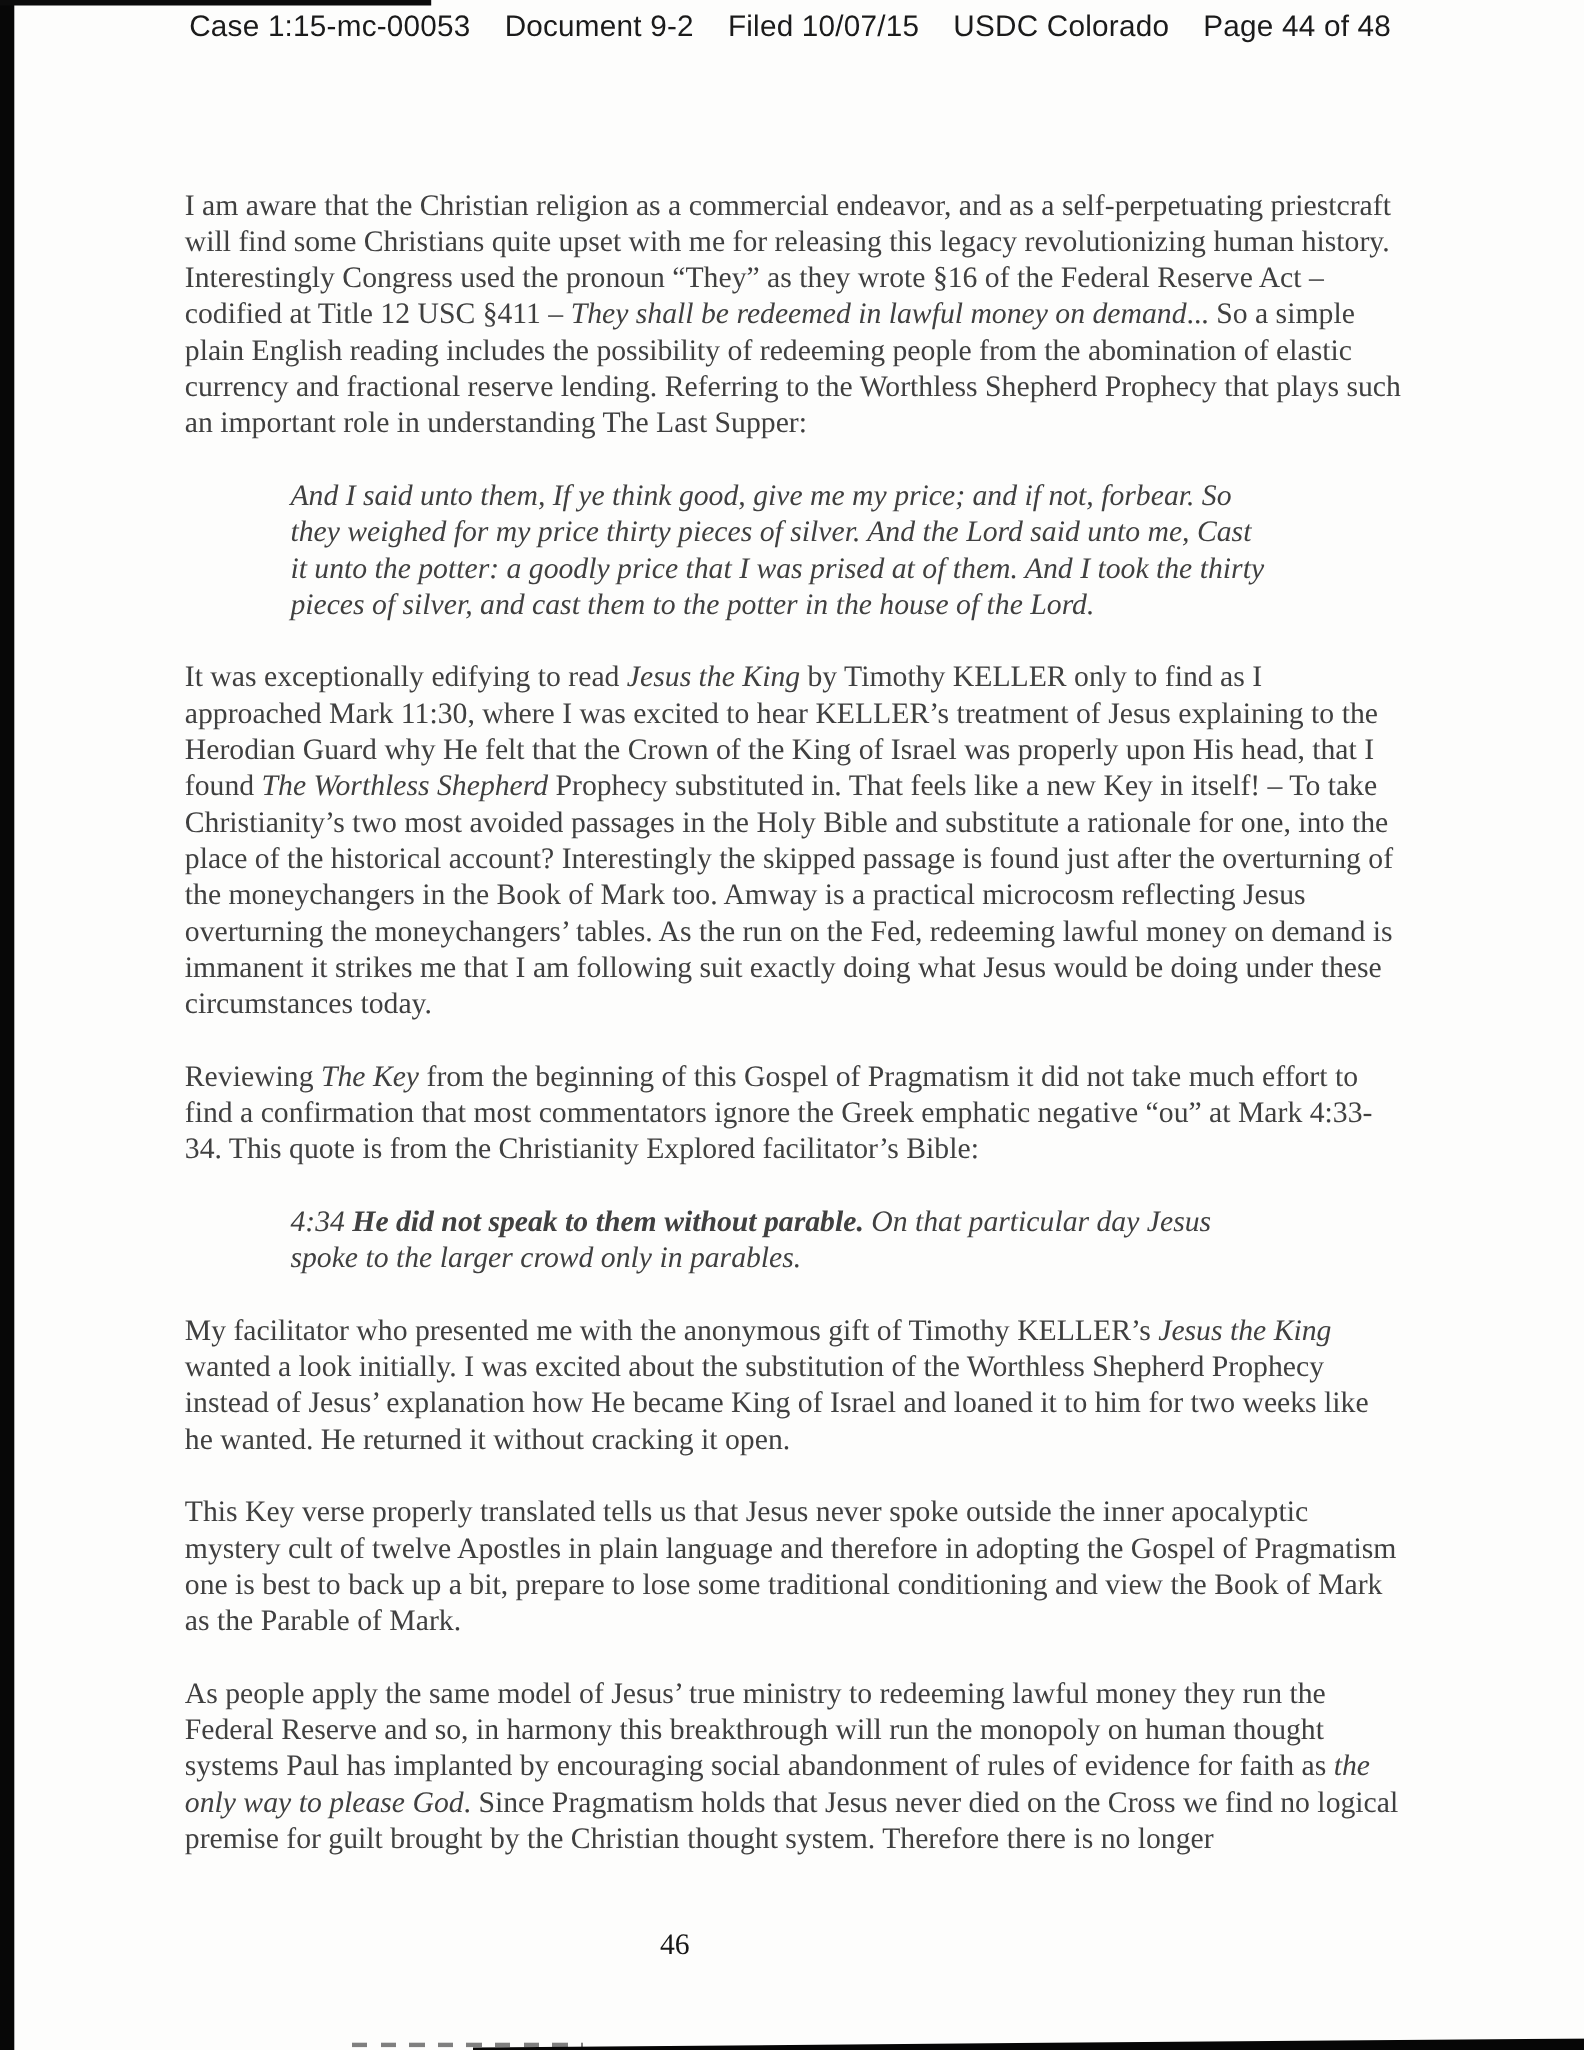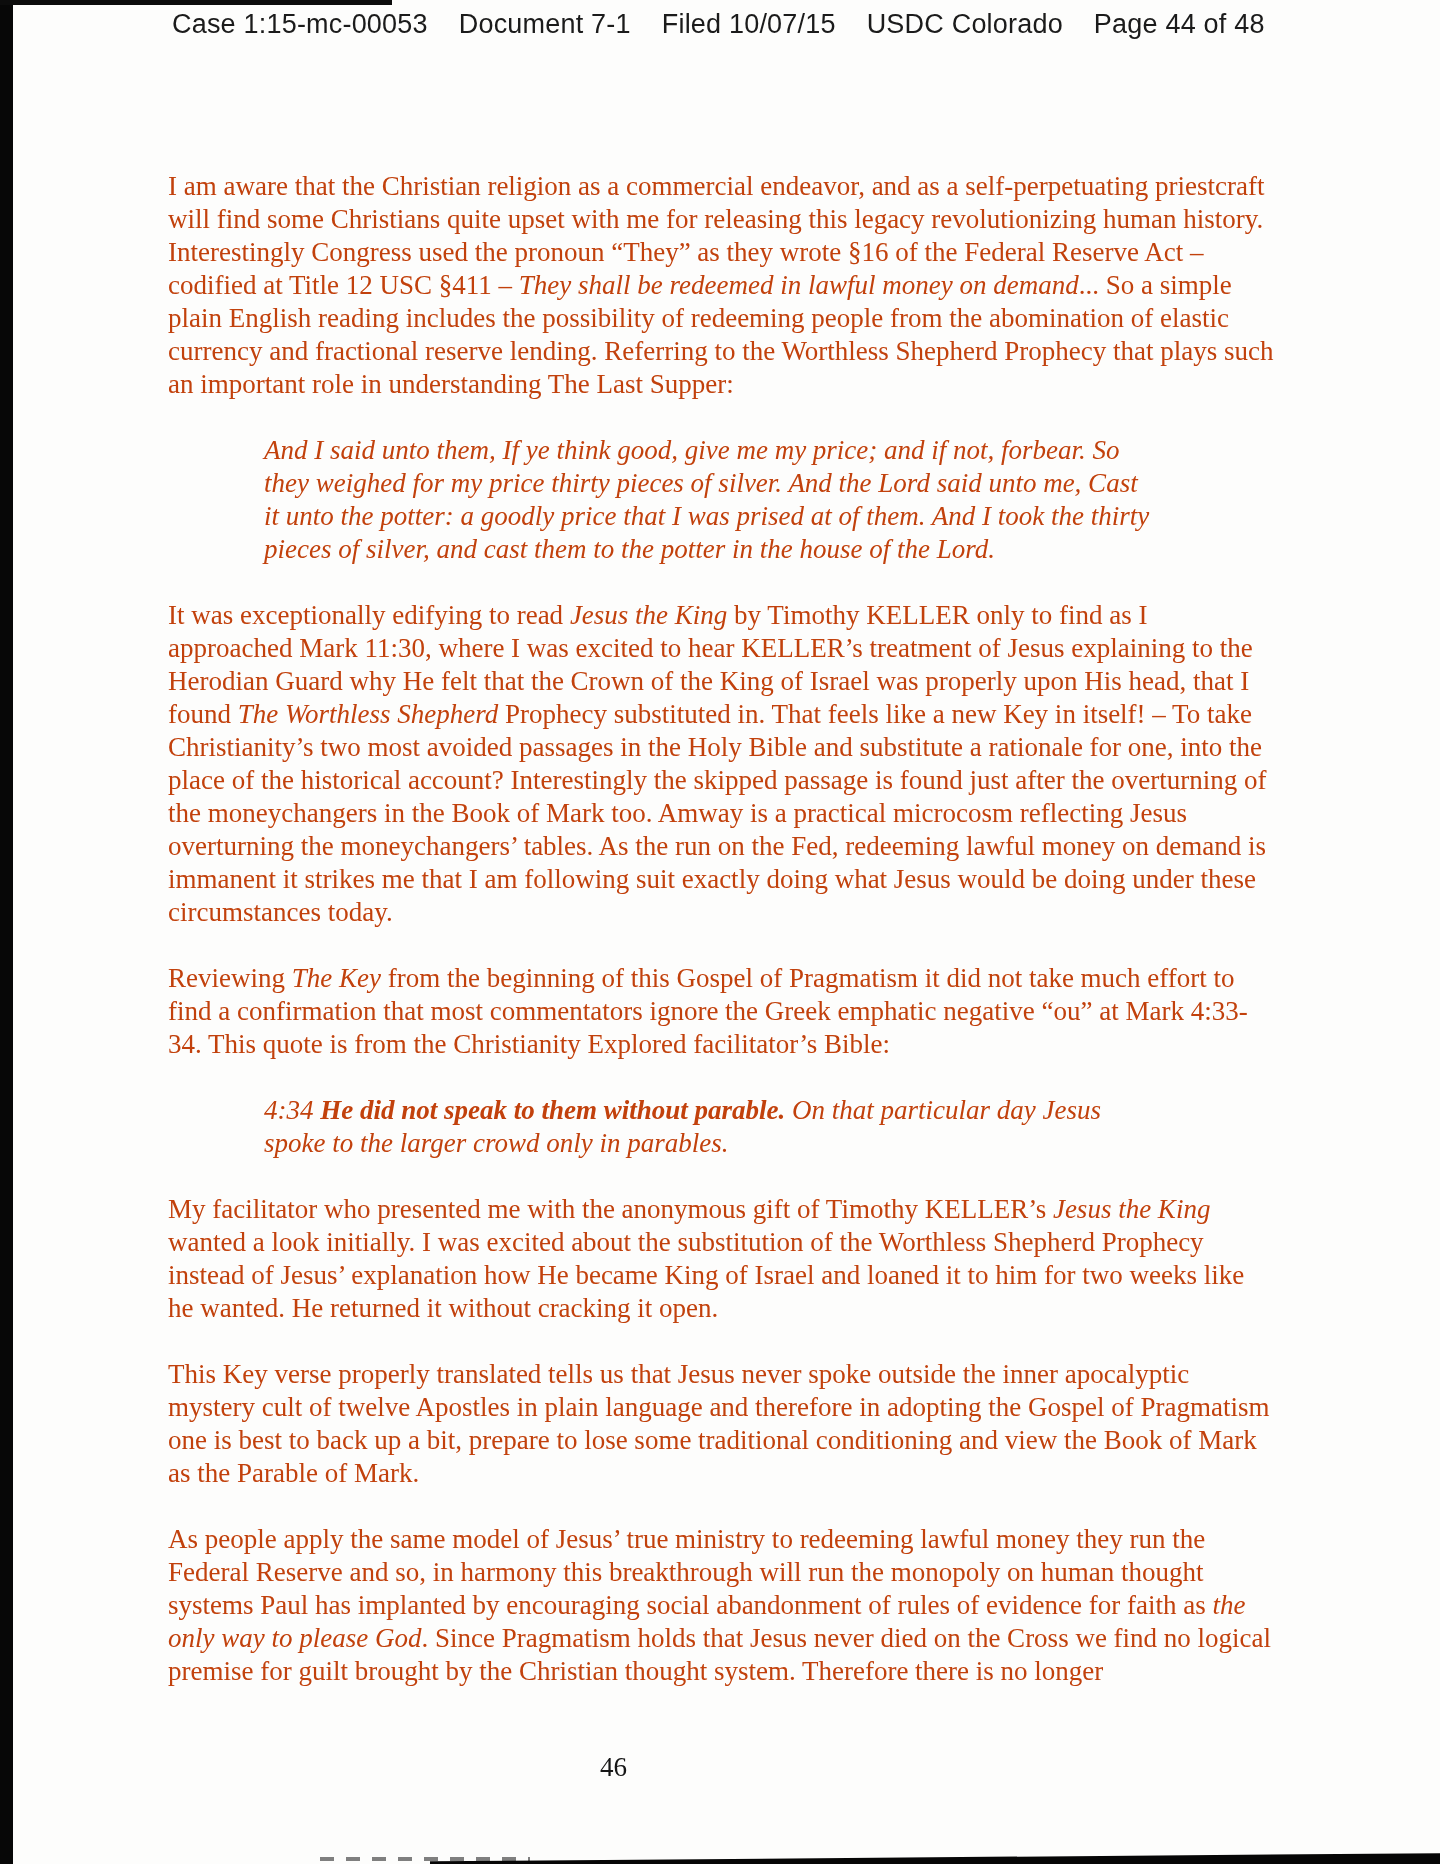"Document 7-1" span { text: 7-1 -> 9-2 }
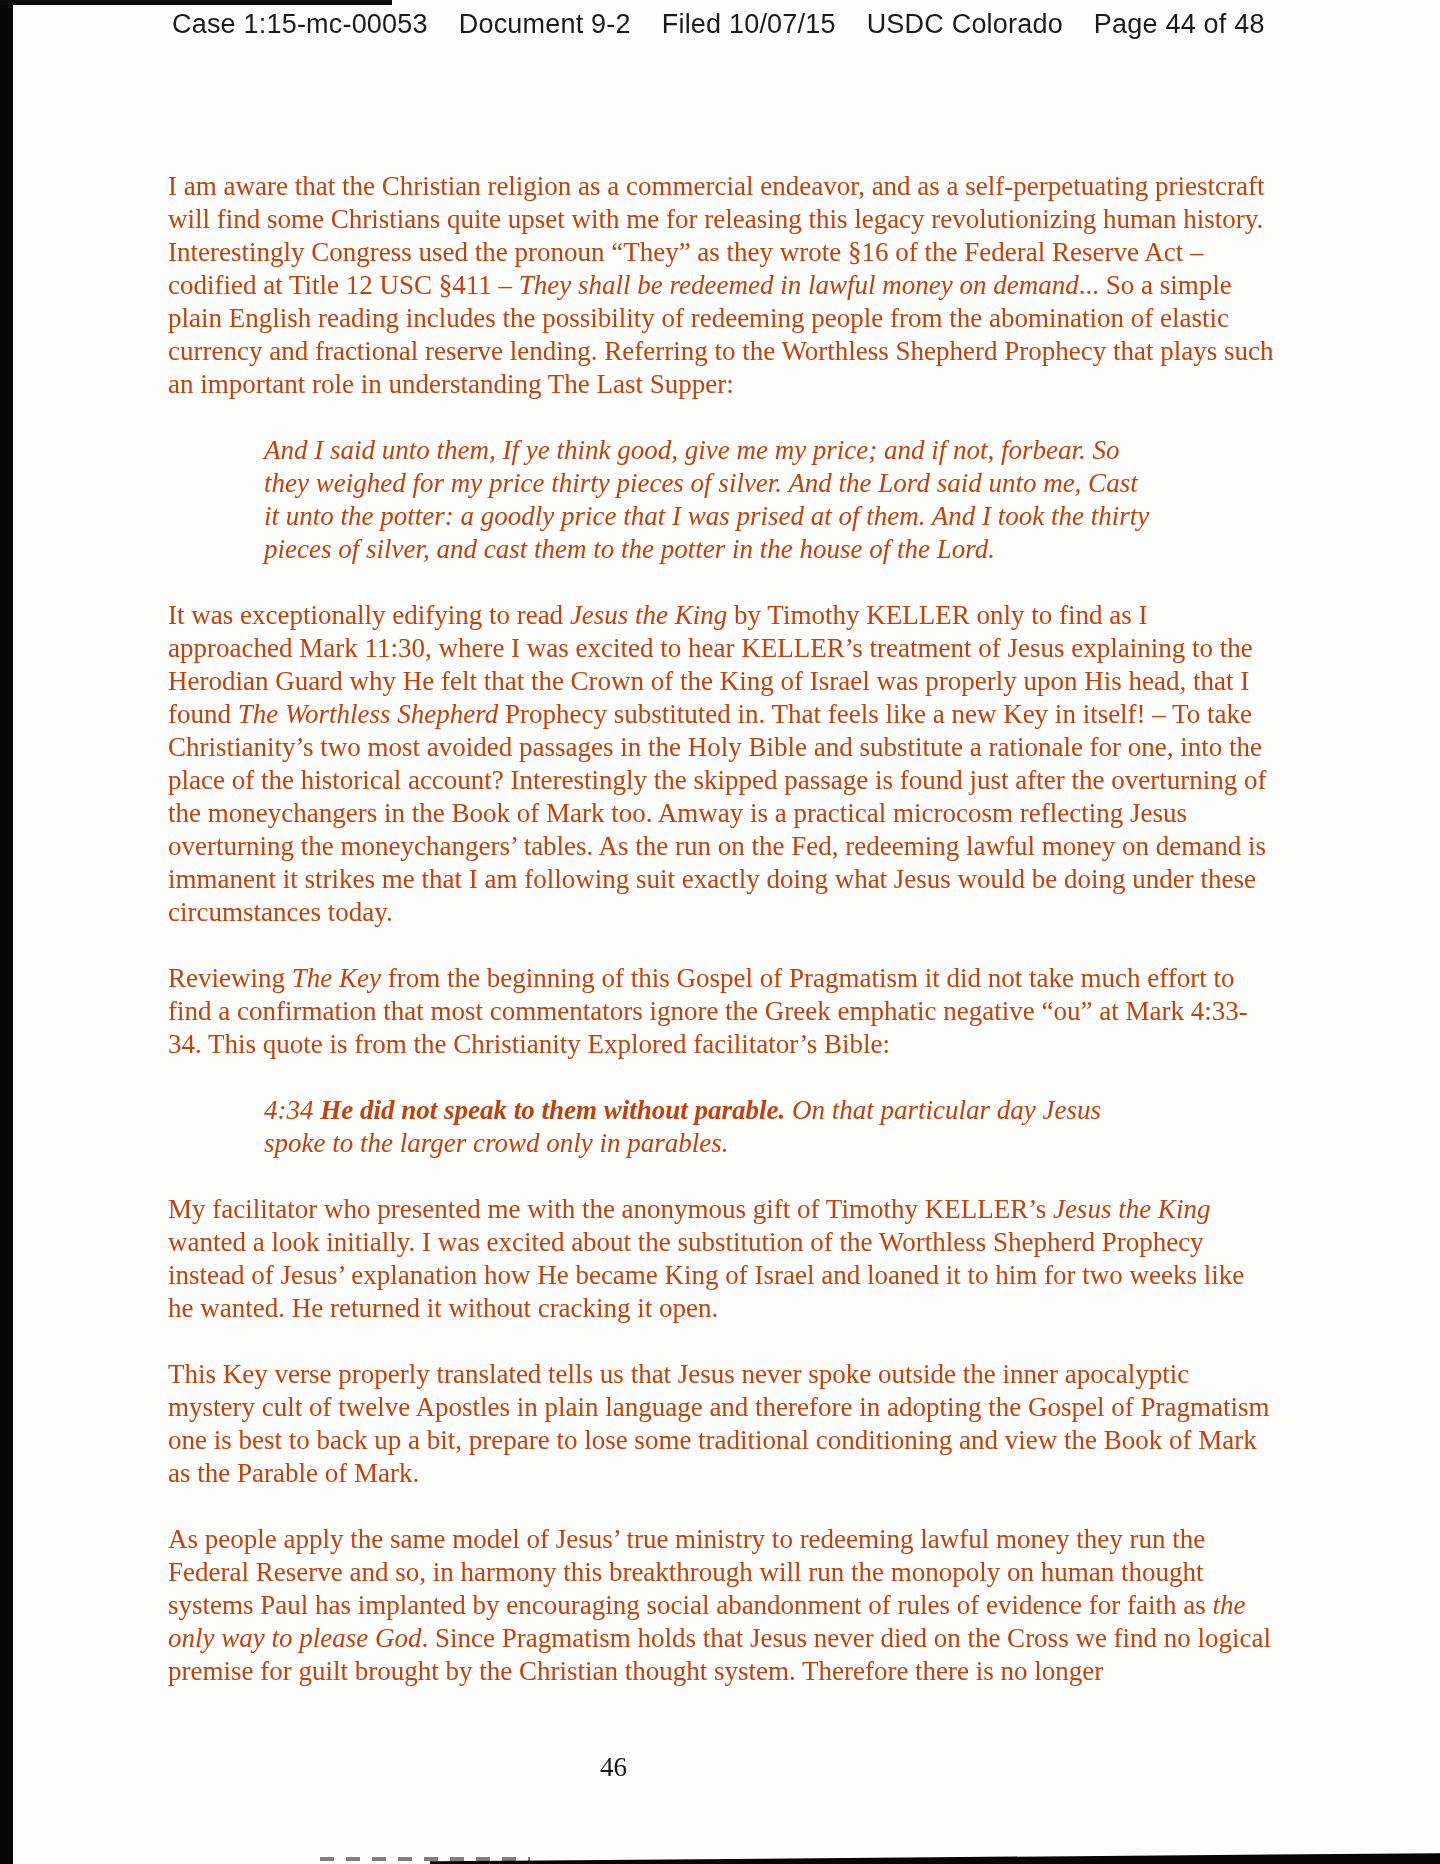"I am aware that the" .doc-body { color: #c2410c -> #404040 }
